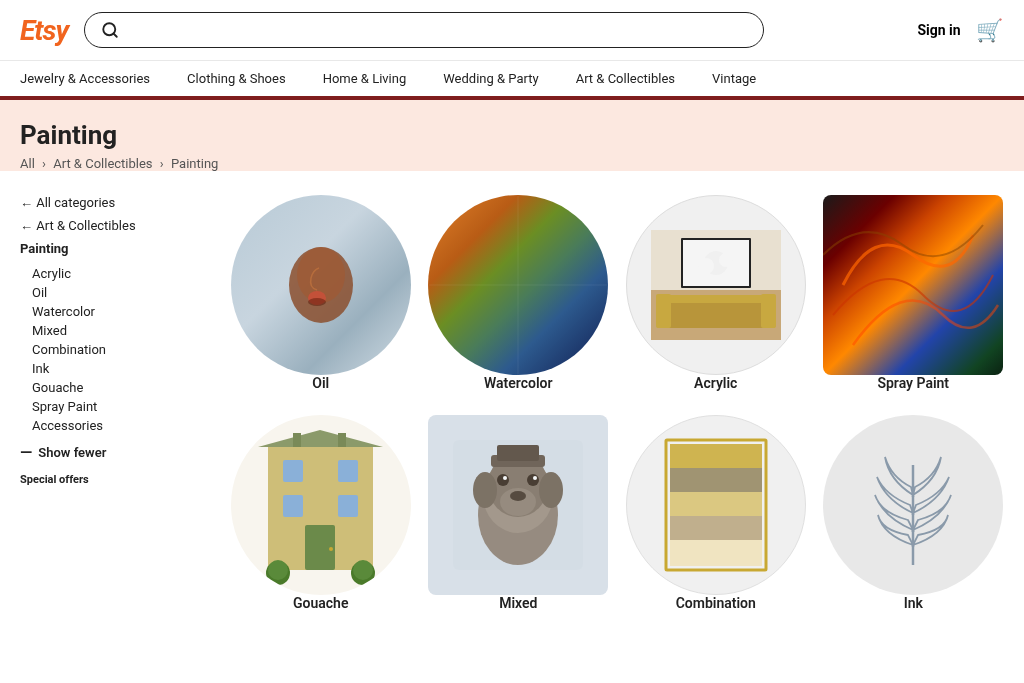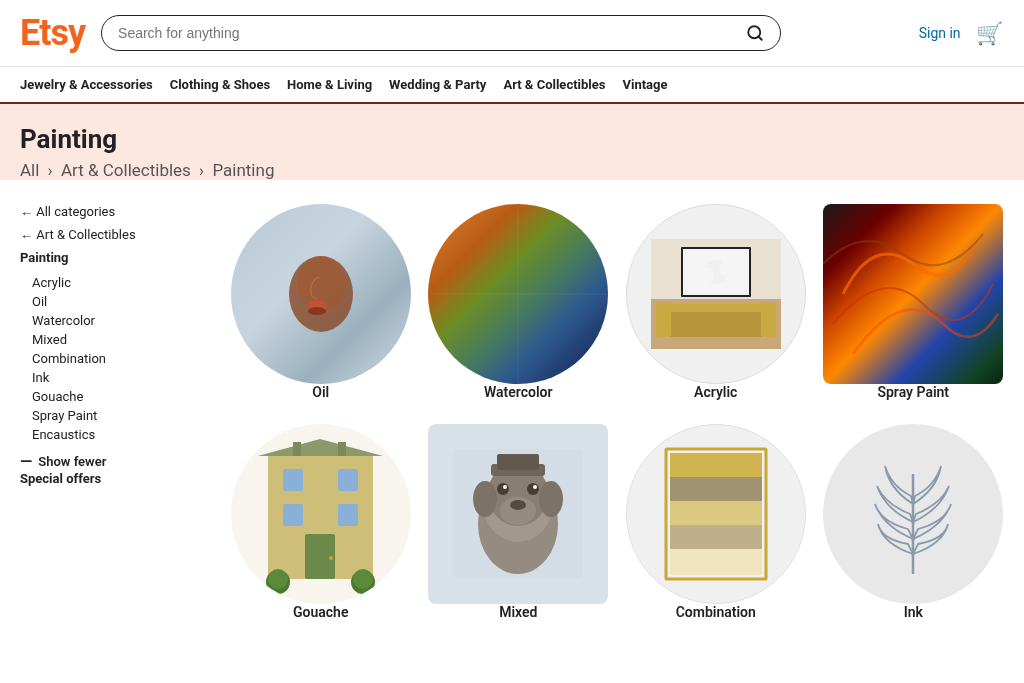"Etsy" .logo { font-size: 36px -> 28px; font-style: none -> italic }
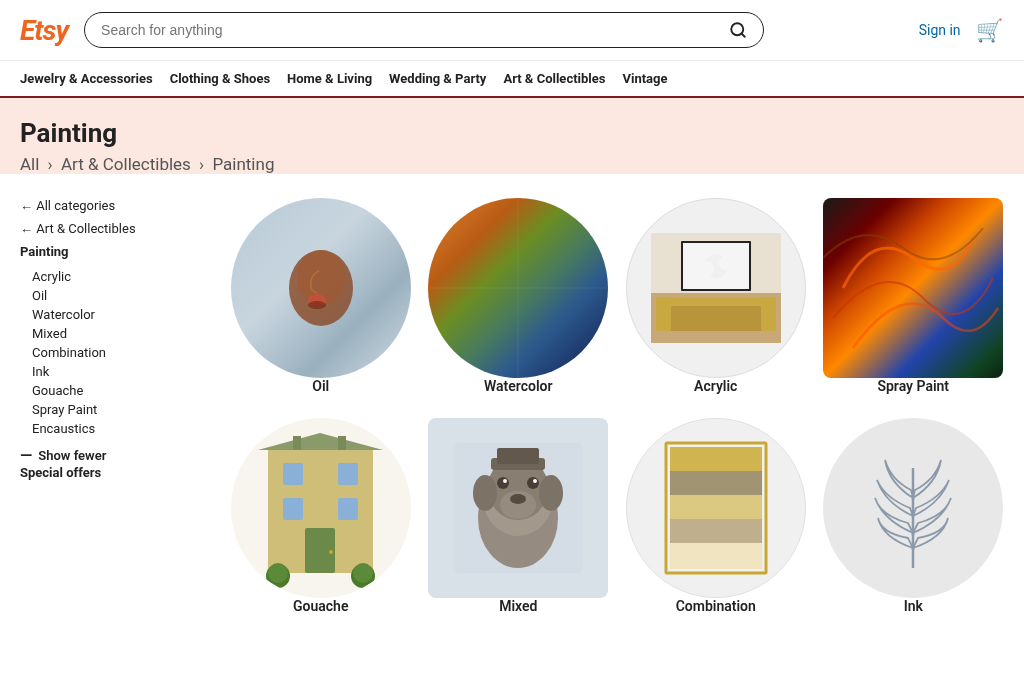"Search for anything" input { html: <input> -> none }
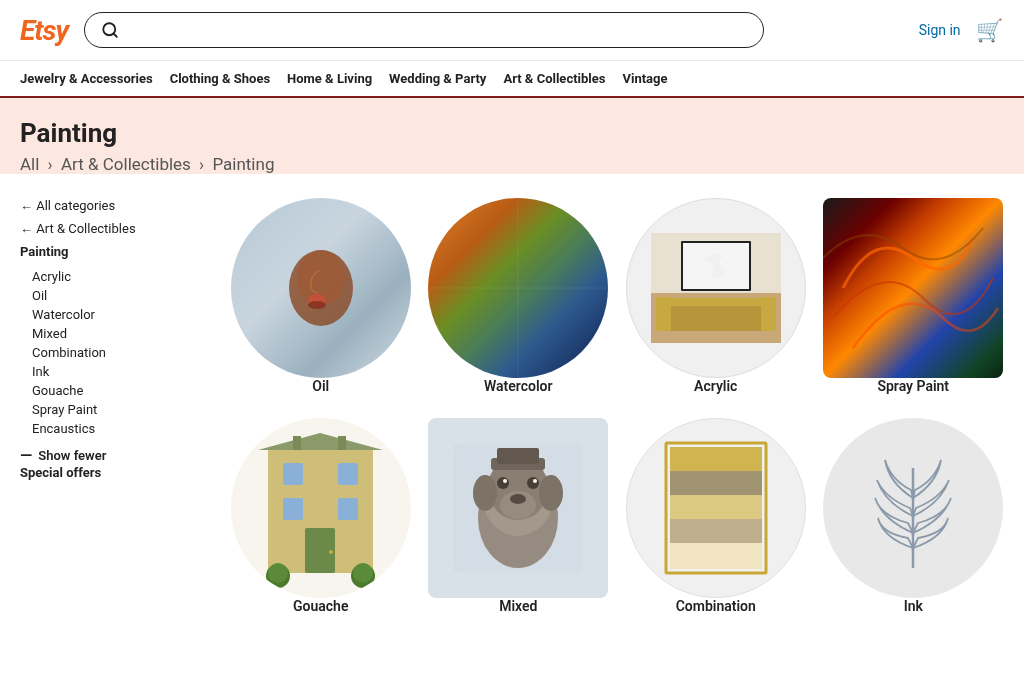"Sign in" .sign-in-btn { color: #0369a1 -> #000000; font-weight: 400 -> 700 }
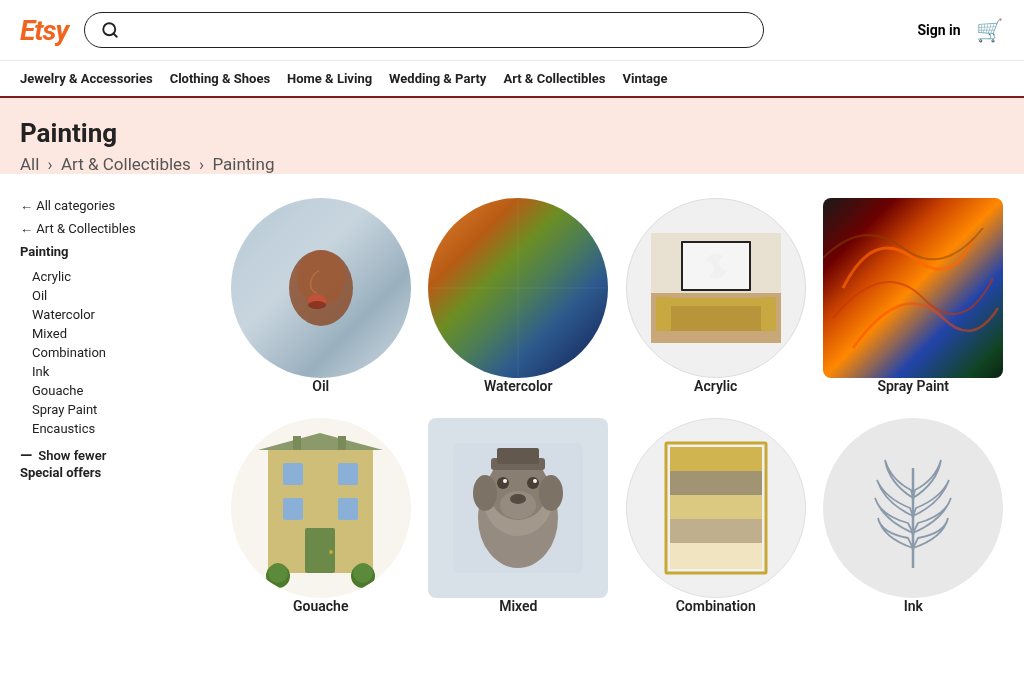"Jewelry & Accessories" .nav { border-bottom: 2px solid #7f1d1d -> 4px solid #7f1d1d; font-weight: bold -> none; gap: 17px -> 37px }
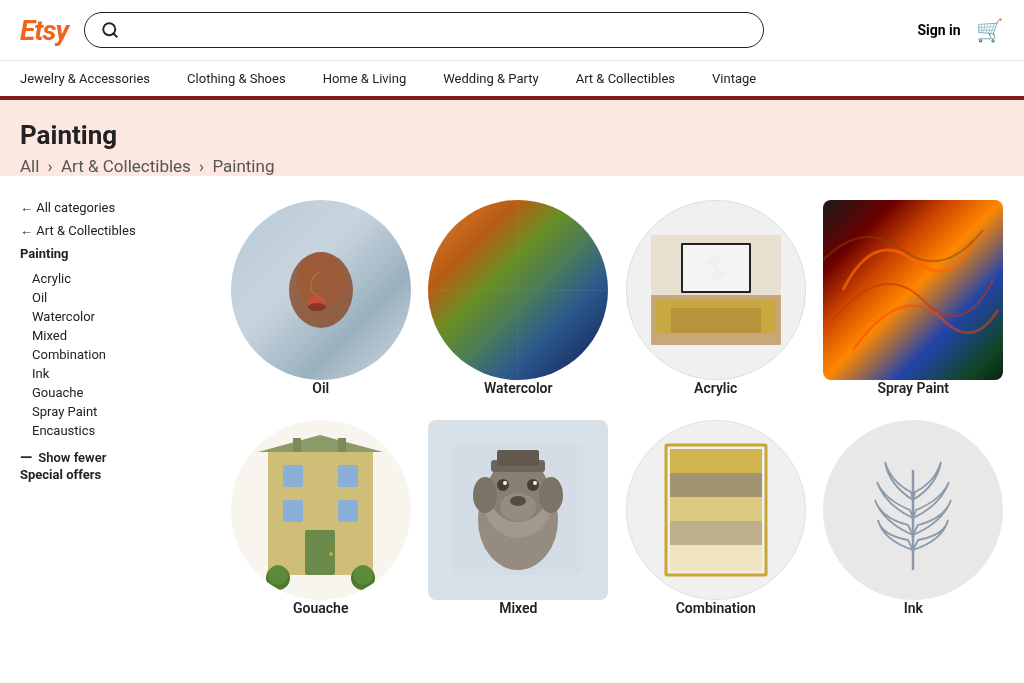"All › Art & Collectibles" .breadcrumb { font-size: 17px -> 13px }
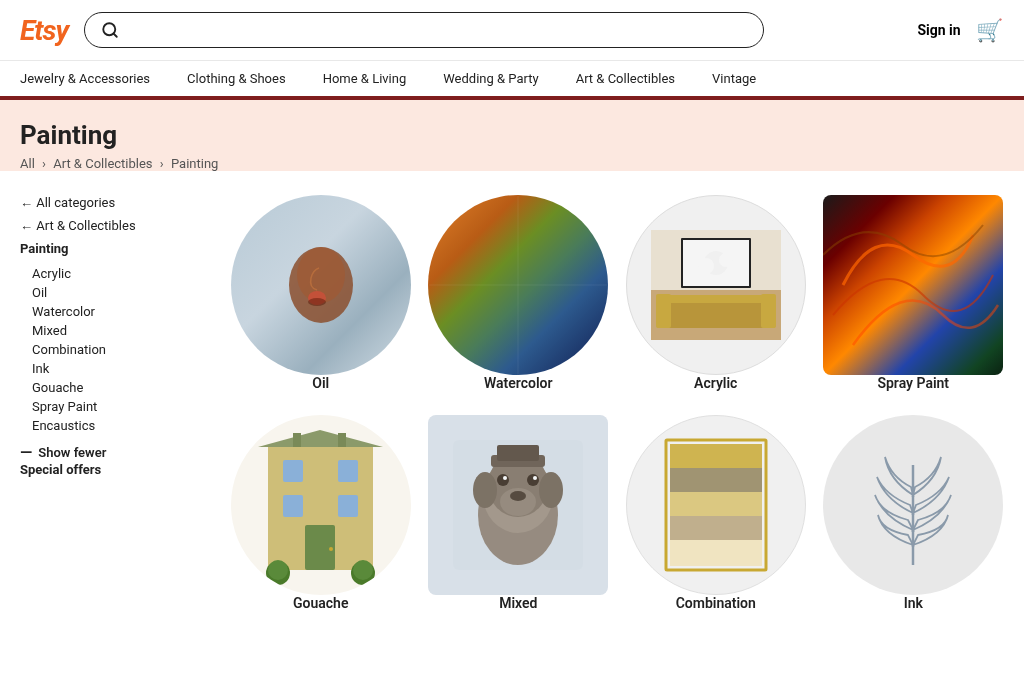"Encaustics" a.sidebar-subitem { text: Encaustics -> Accessories }
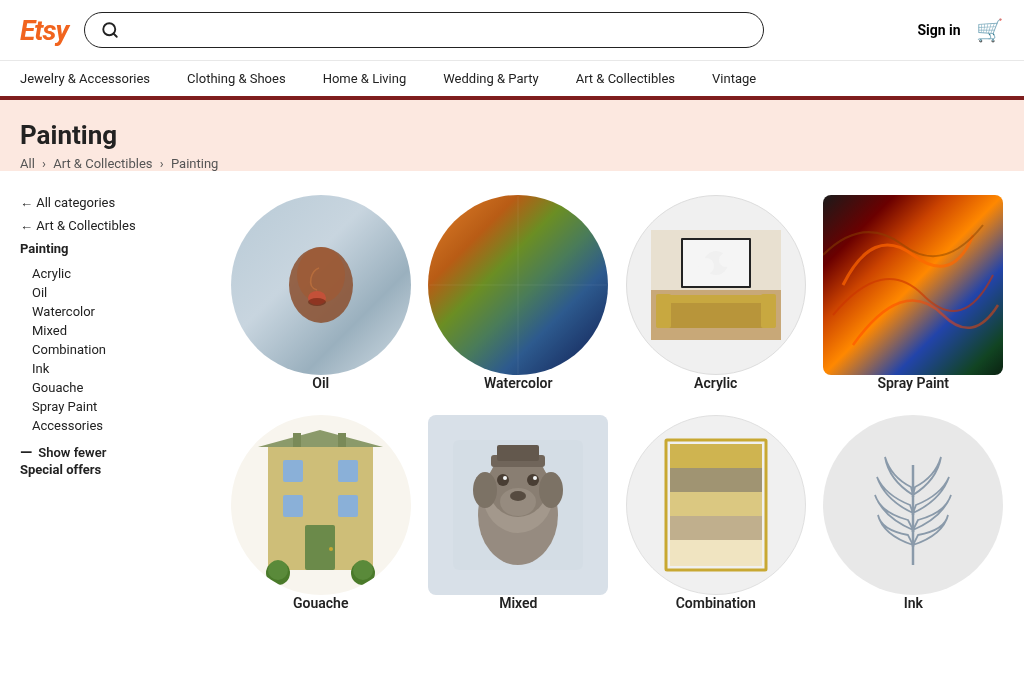"Special offers" .special-offers { font-size: 13px -> 11px; margin-top: 0 -> 11px }
